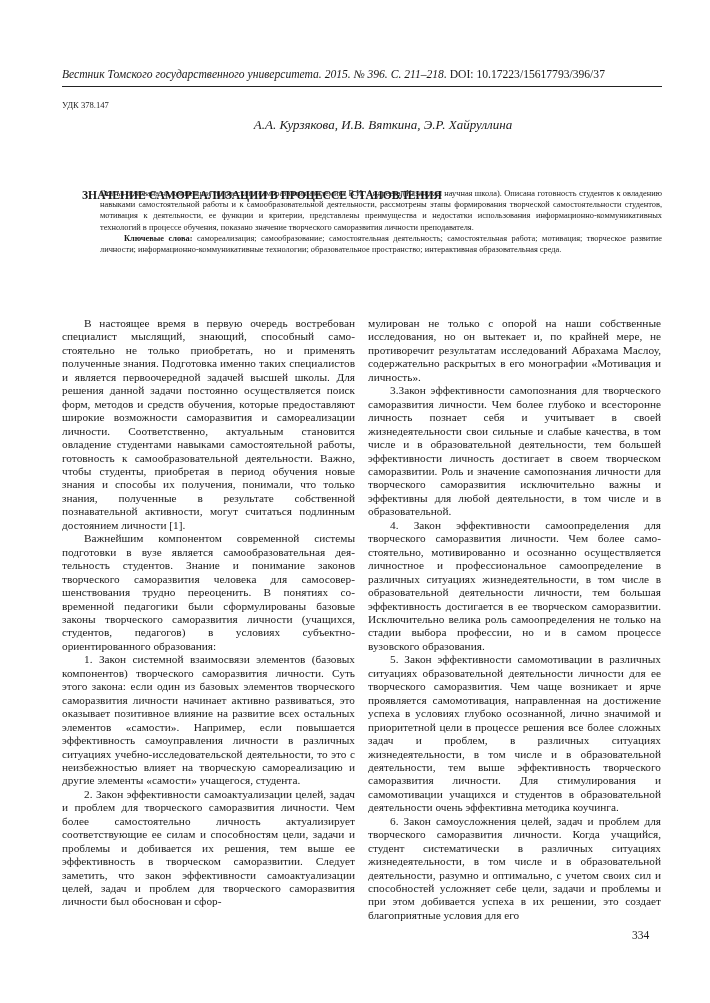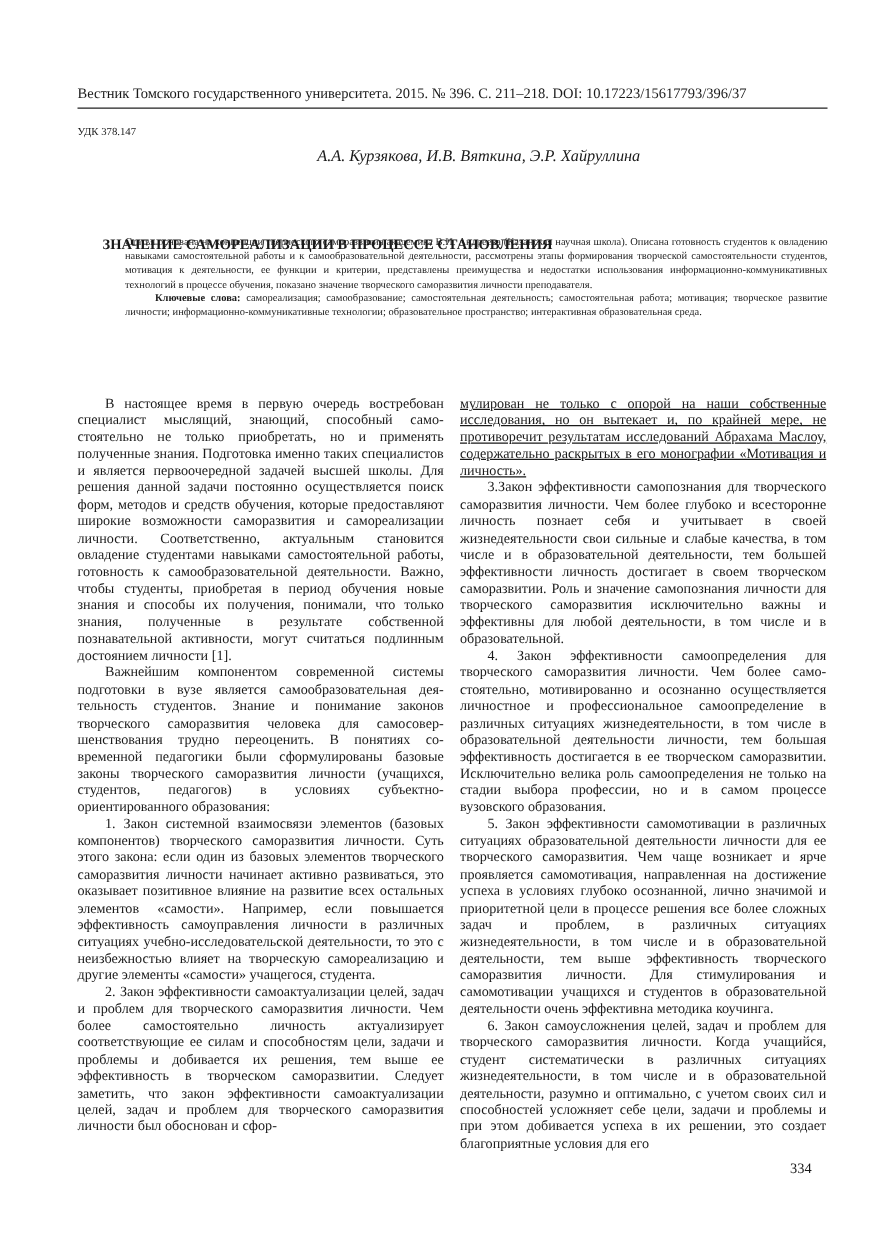"Вестник Томского государственного" .journal-header .ital { font-style: none -> italic }
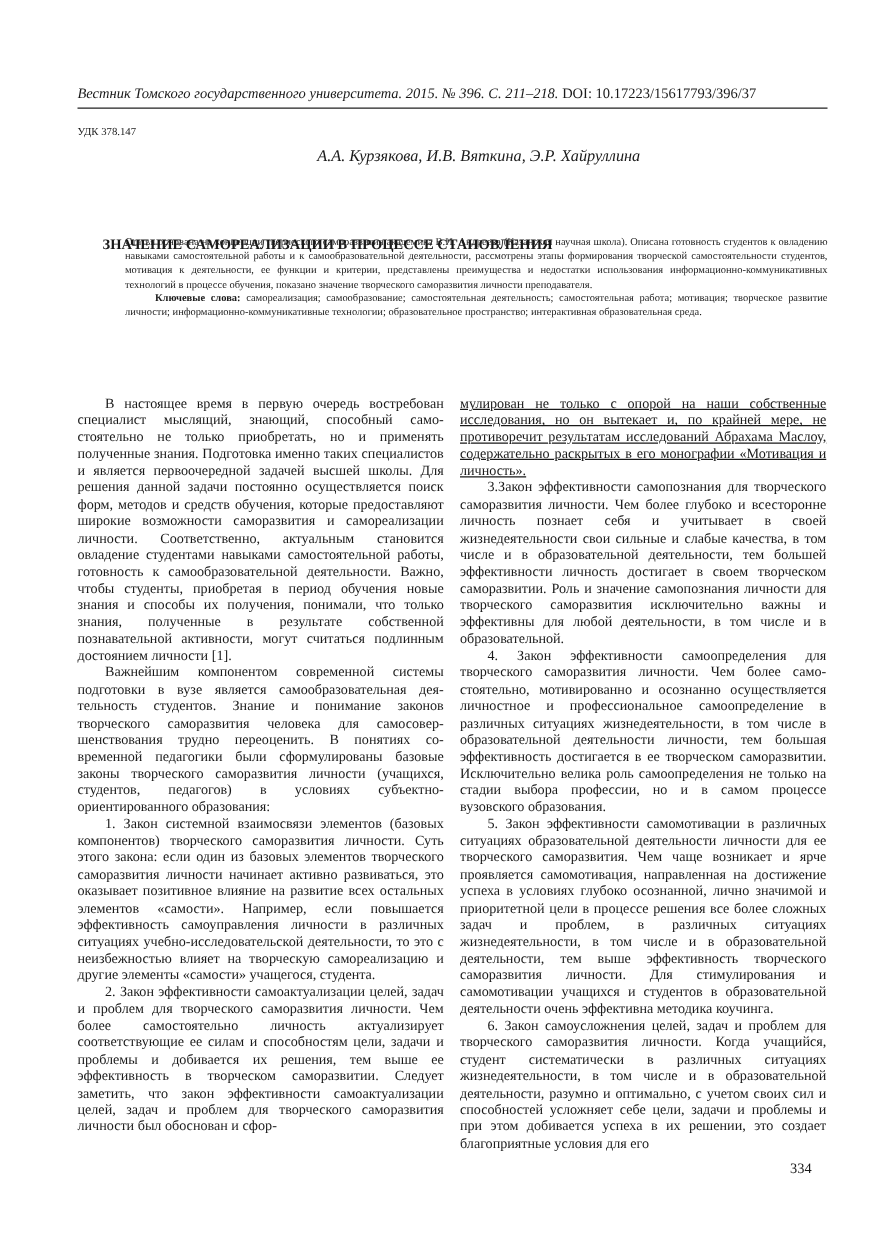"мулирован не только с опорой" .column p.cont { text-decoration: underline -> none }
